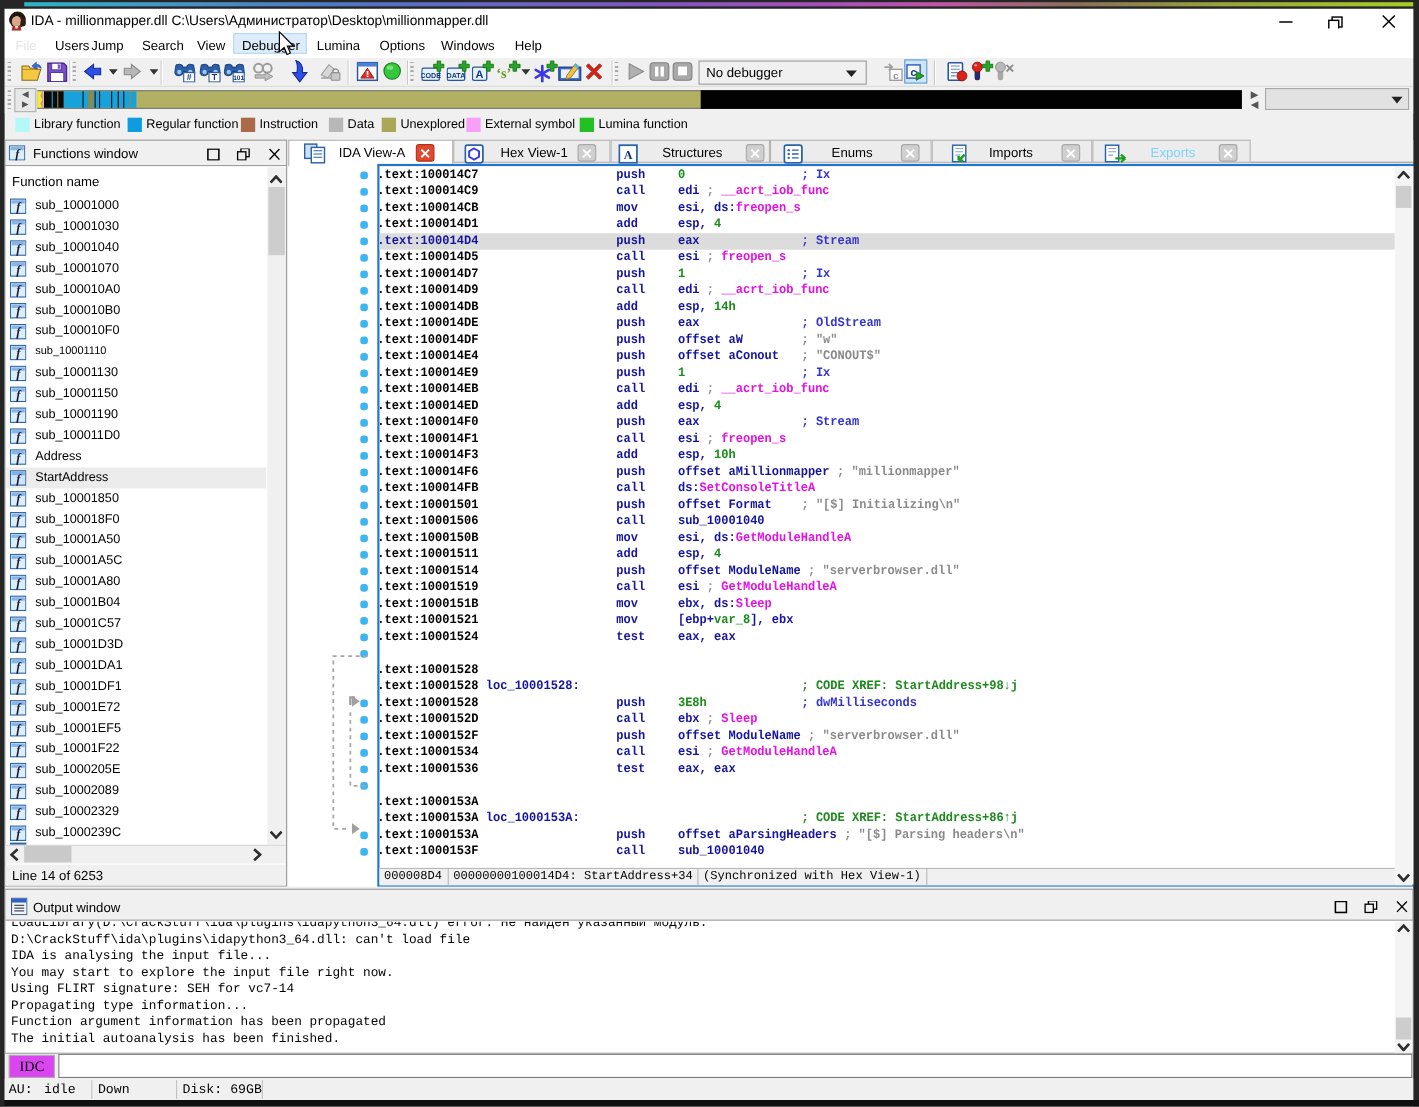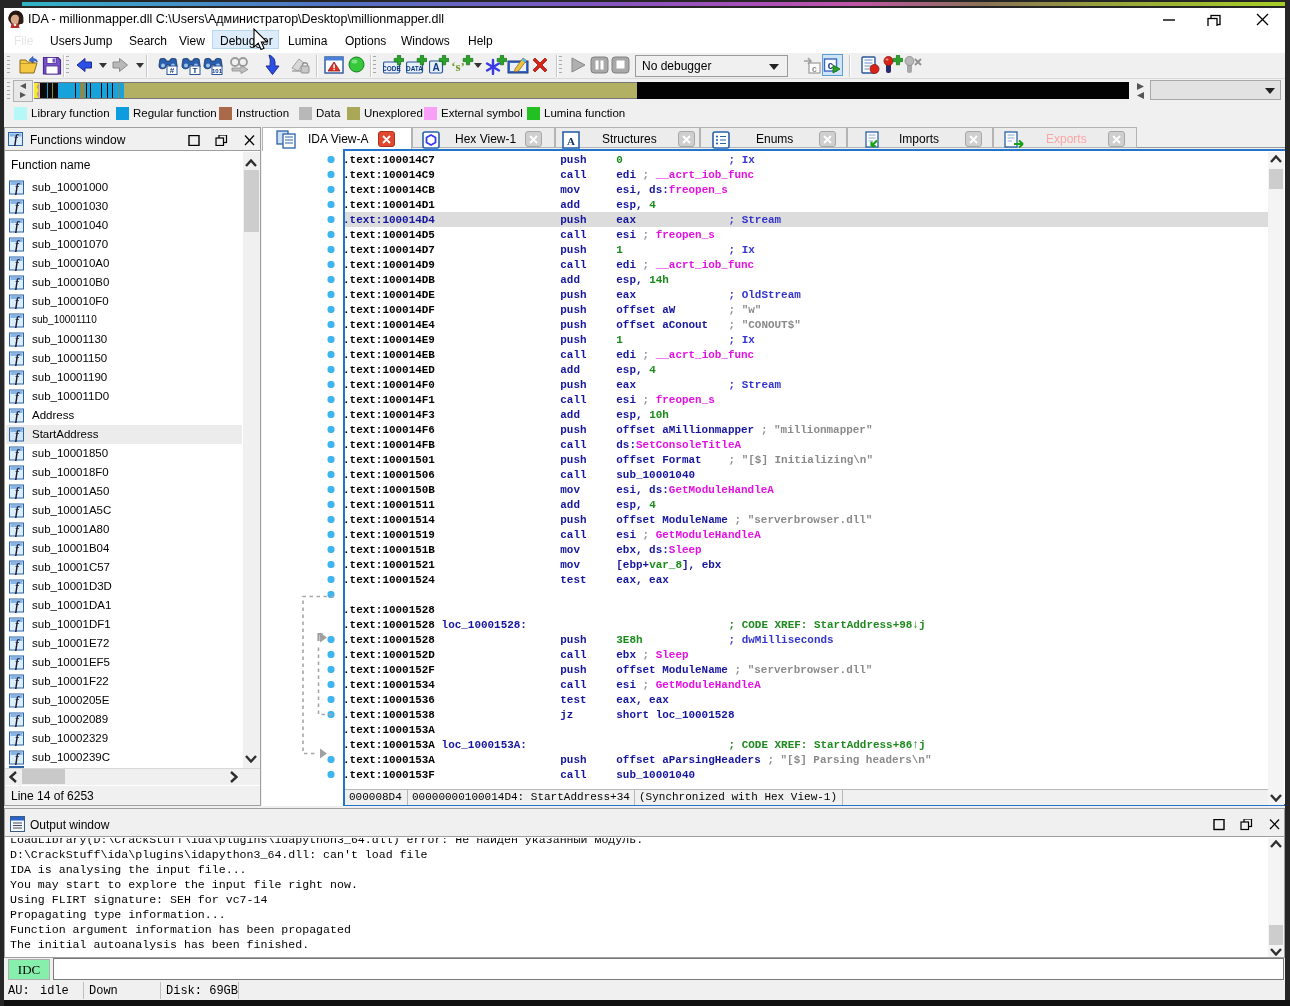"Exports" div.abs { color: #fca5a5 -> #7dd3fc }
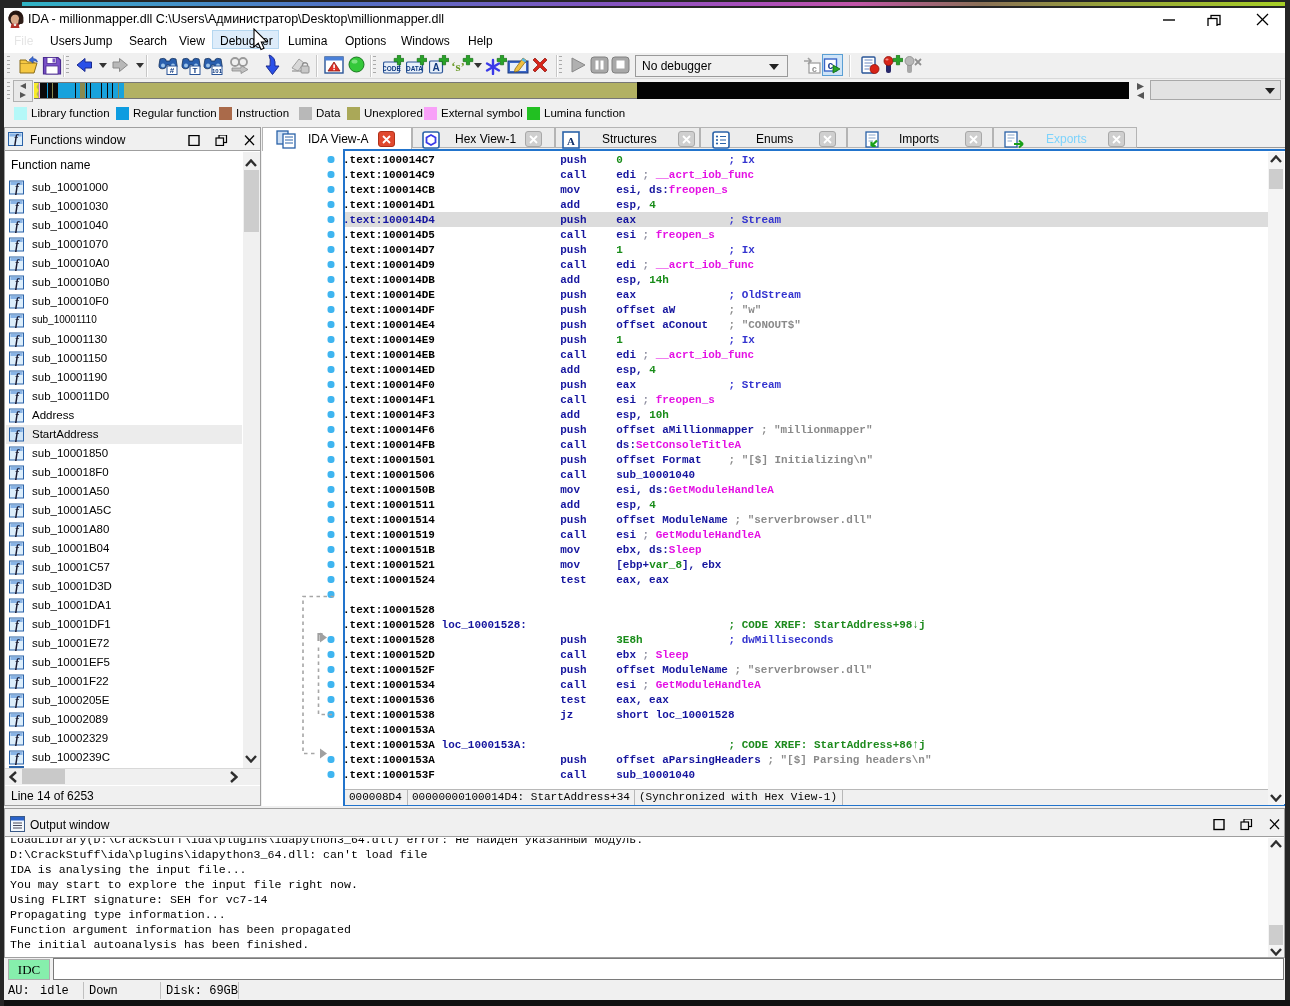".text:10001538" div { html: <div> <b>.text:10001538</b> <b><i>jz</i></b> <b><i>short loc_10001528</i></b> </div> -> none }
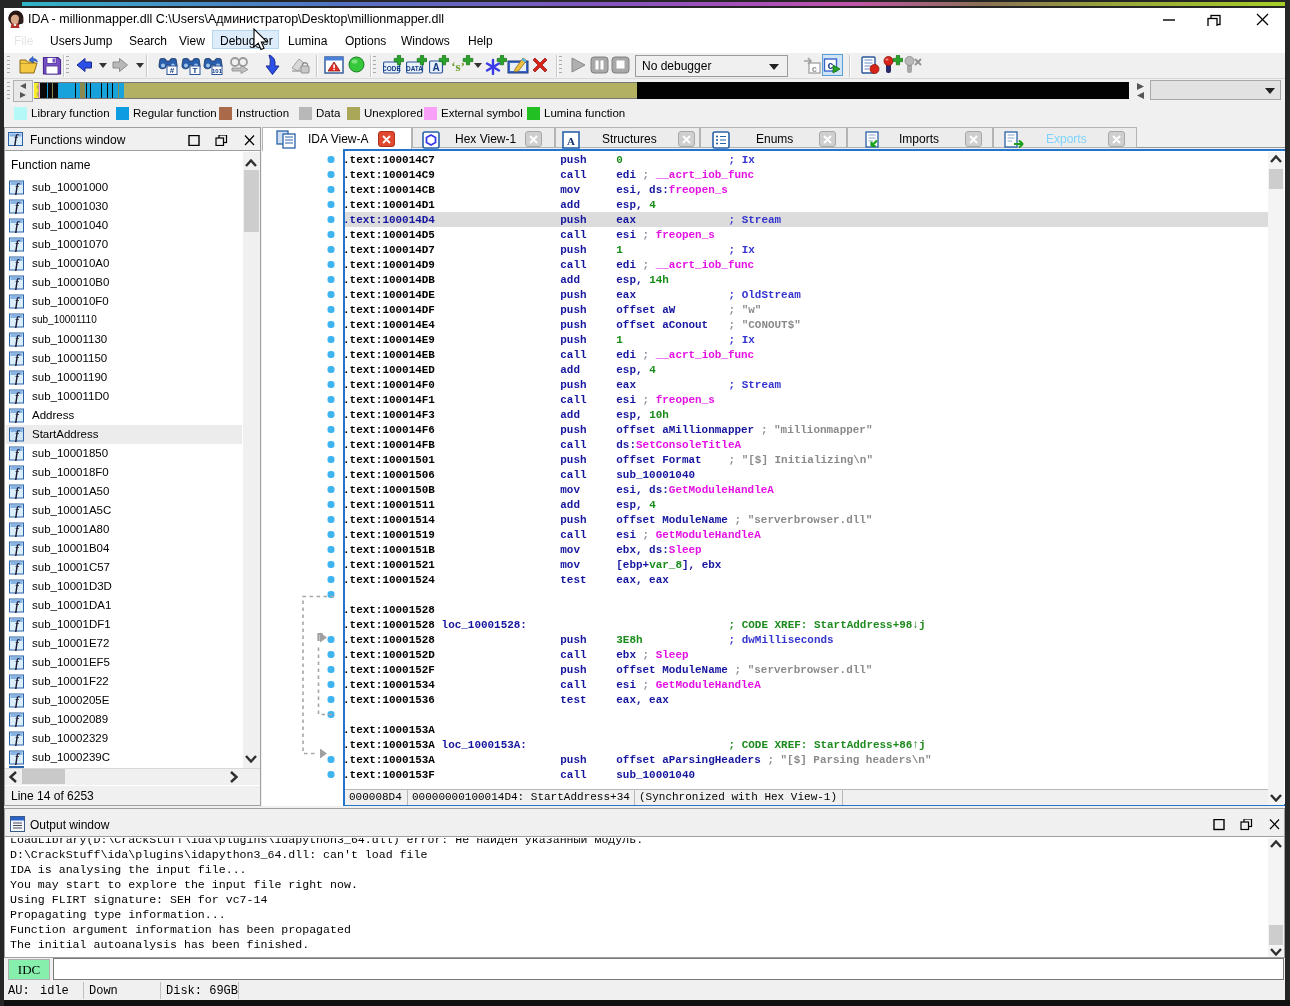"IDC" div.abs { background: #86efac -> #d946ef }
